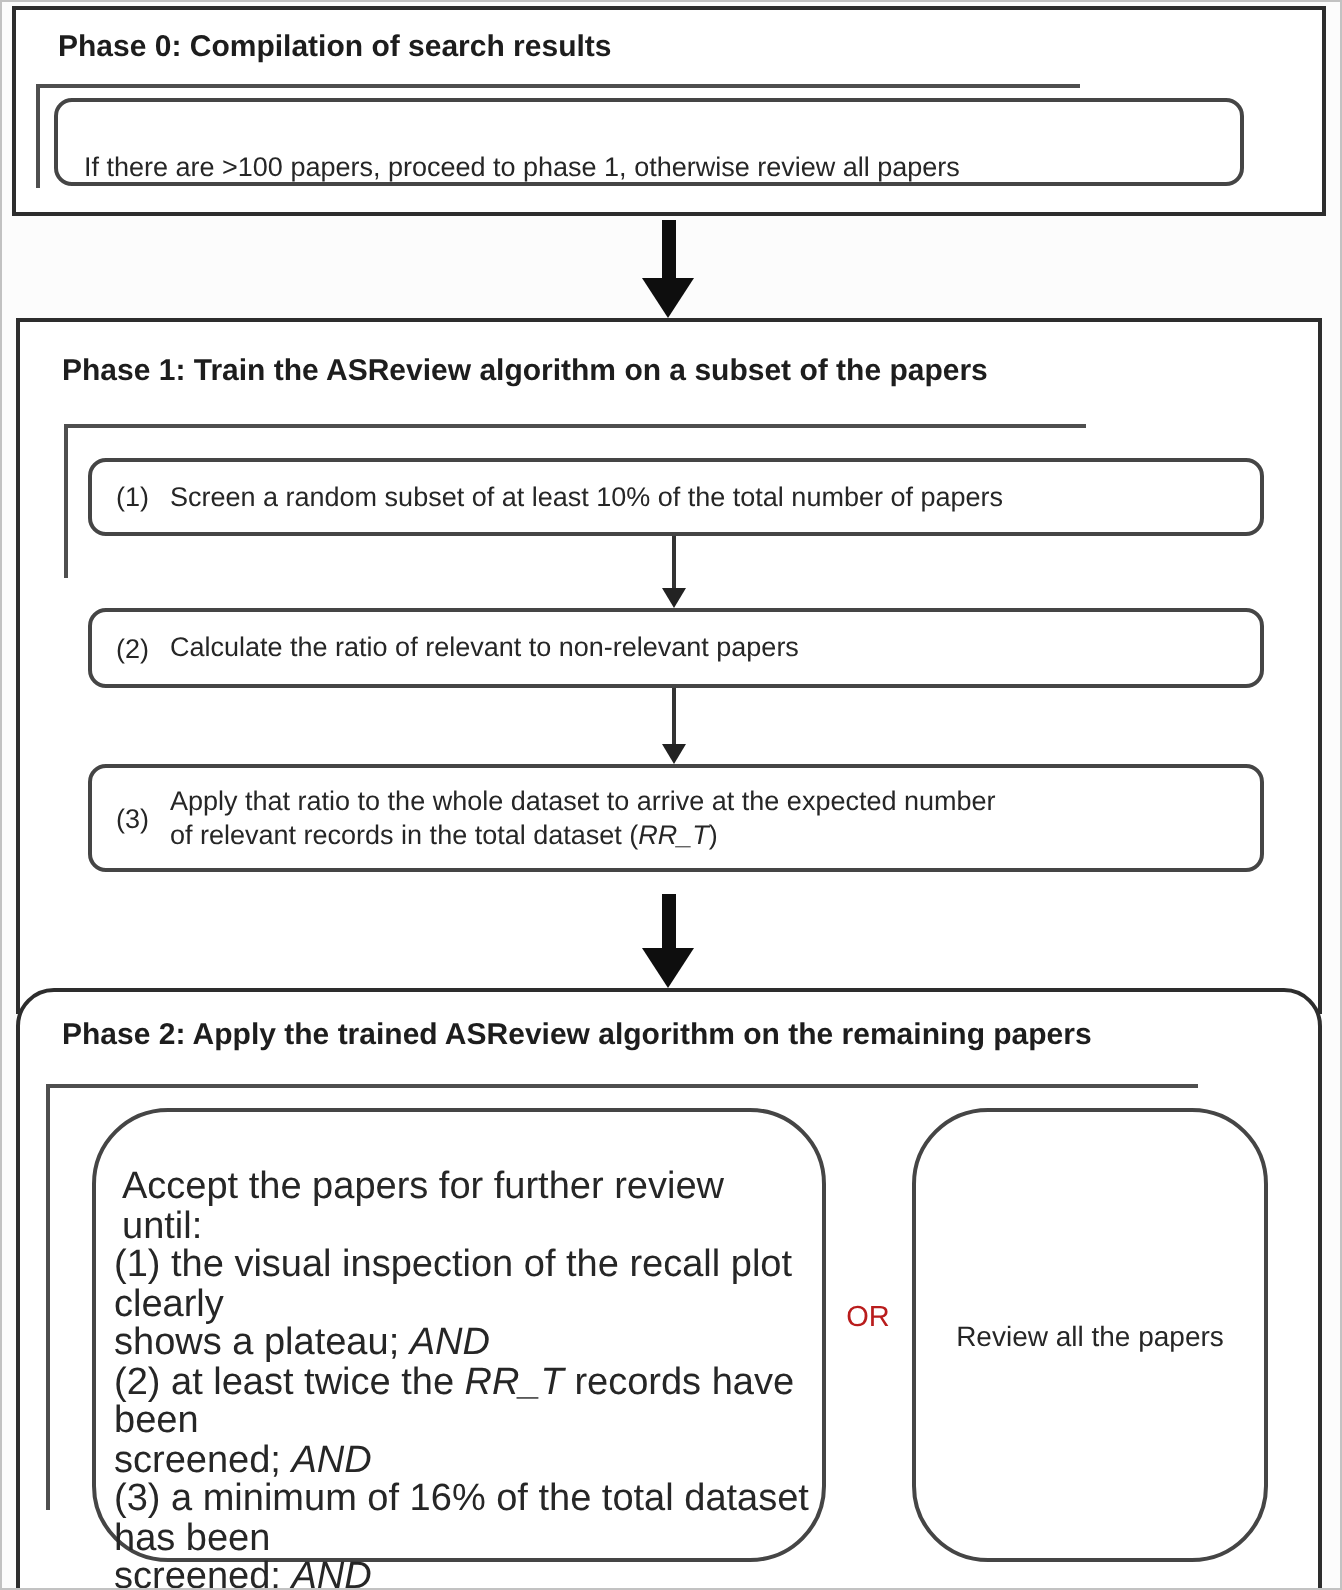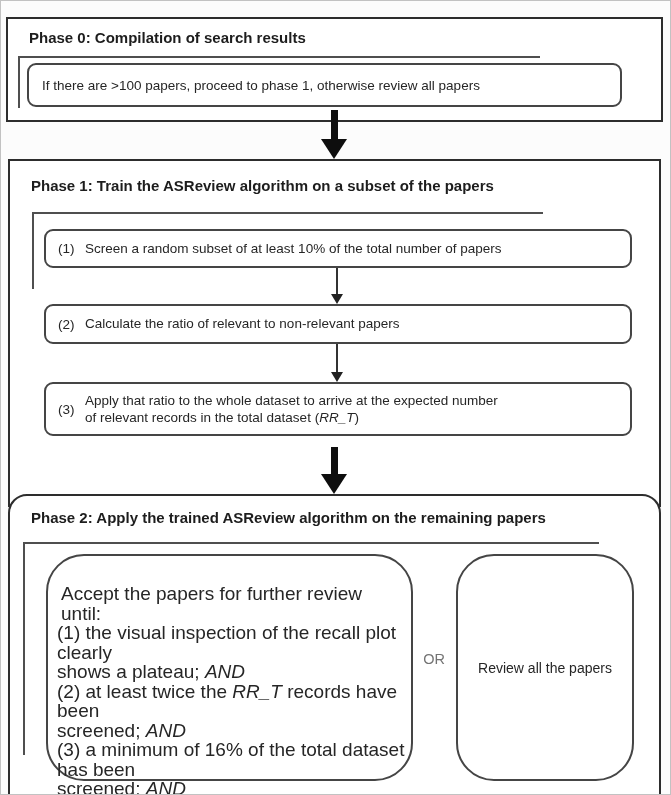"Phase 0: Compilation of search" #s0 { top: 16px -> 2px }
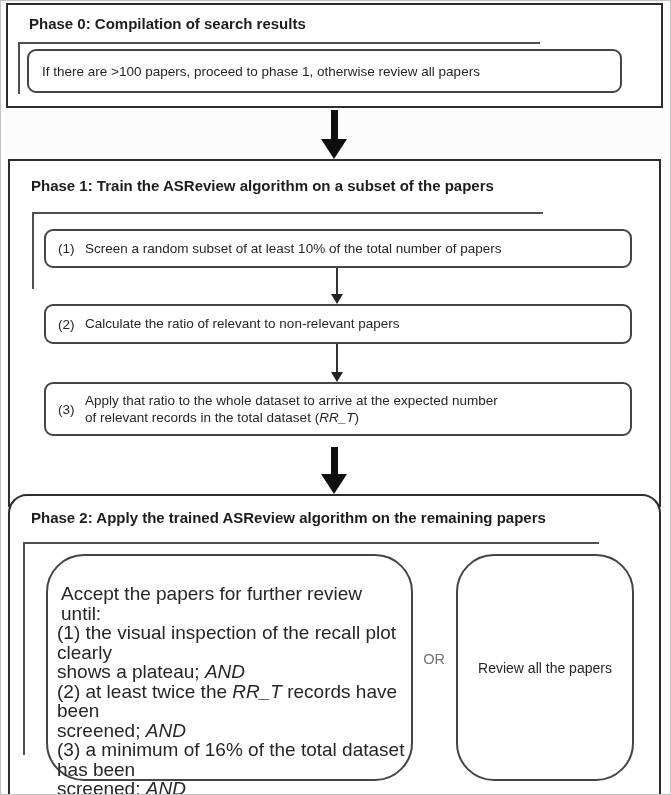"If there are >100 papers," .cond { align-items: center -> flex-end }
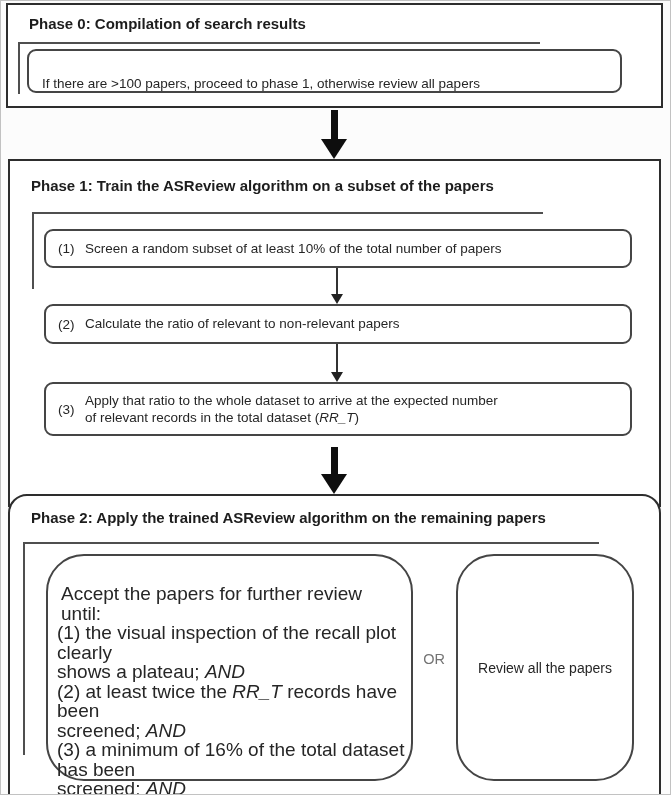"OR" #orlabel { color: #737373 -> #b91c1c }
